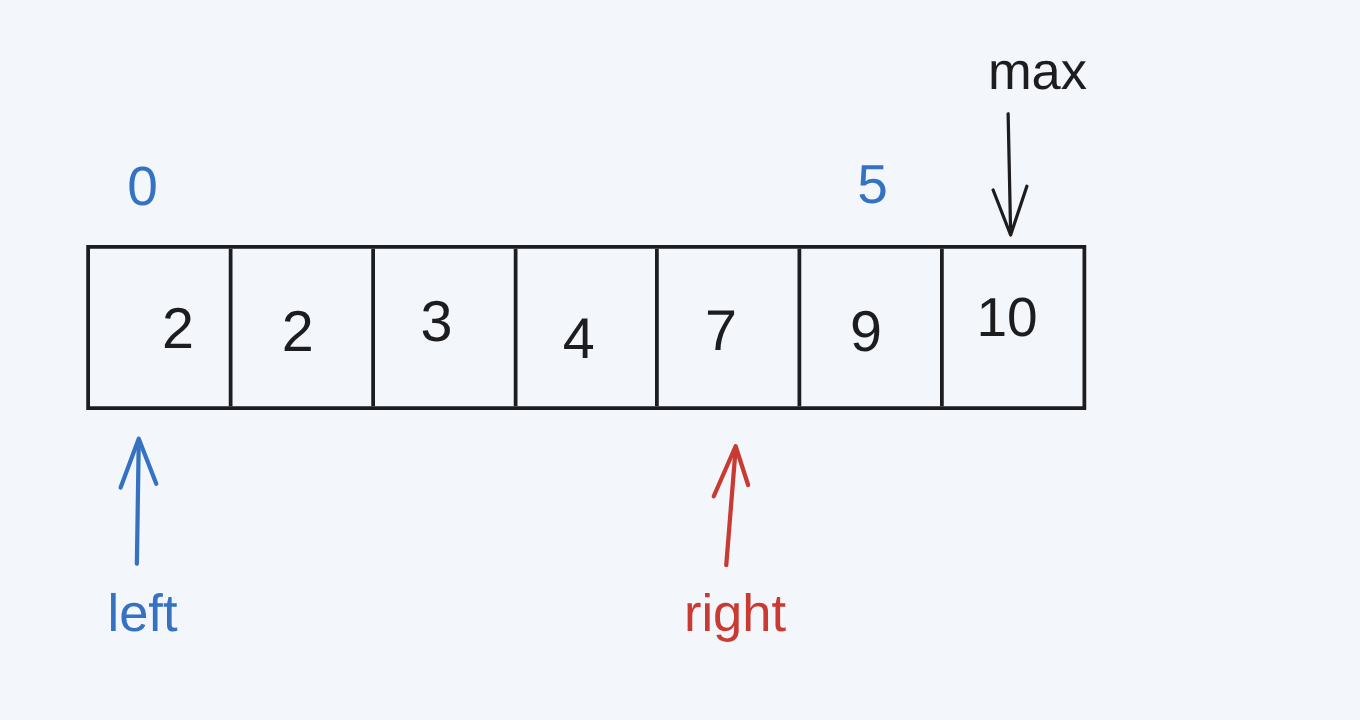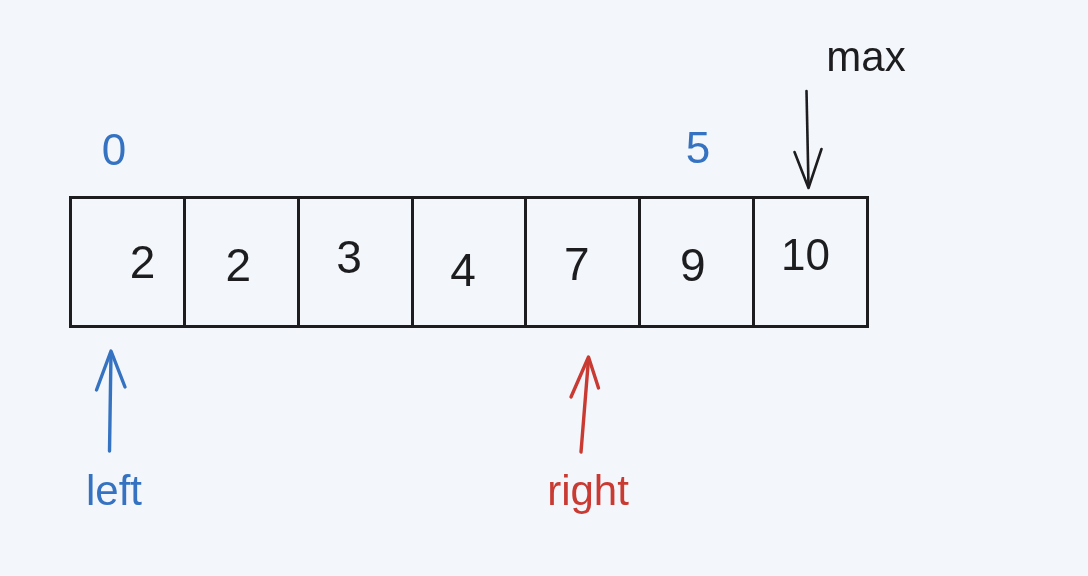"max" .max-label { margin-left: 36px -> none }
